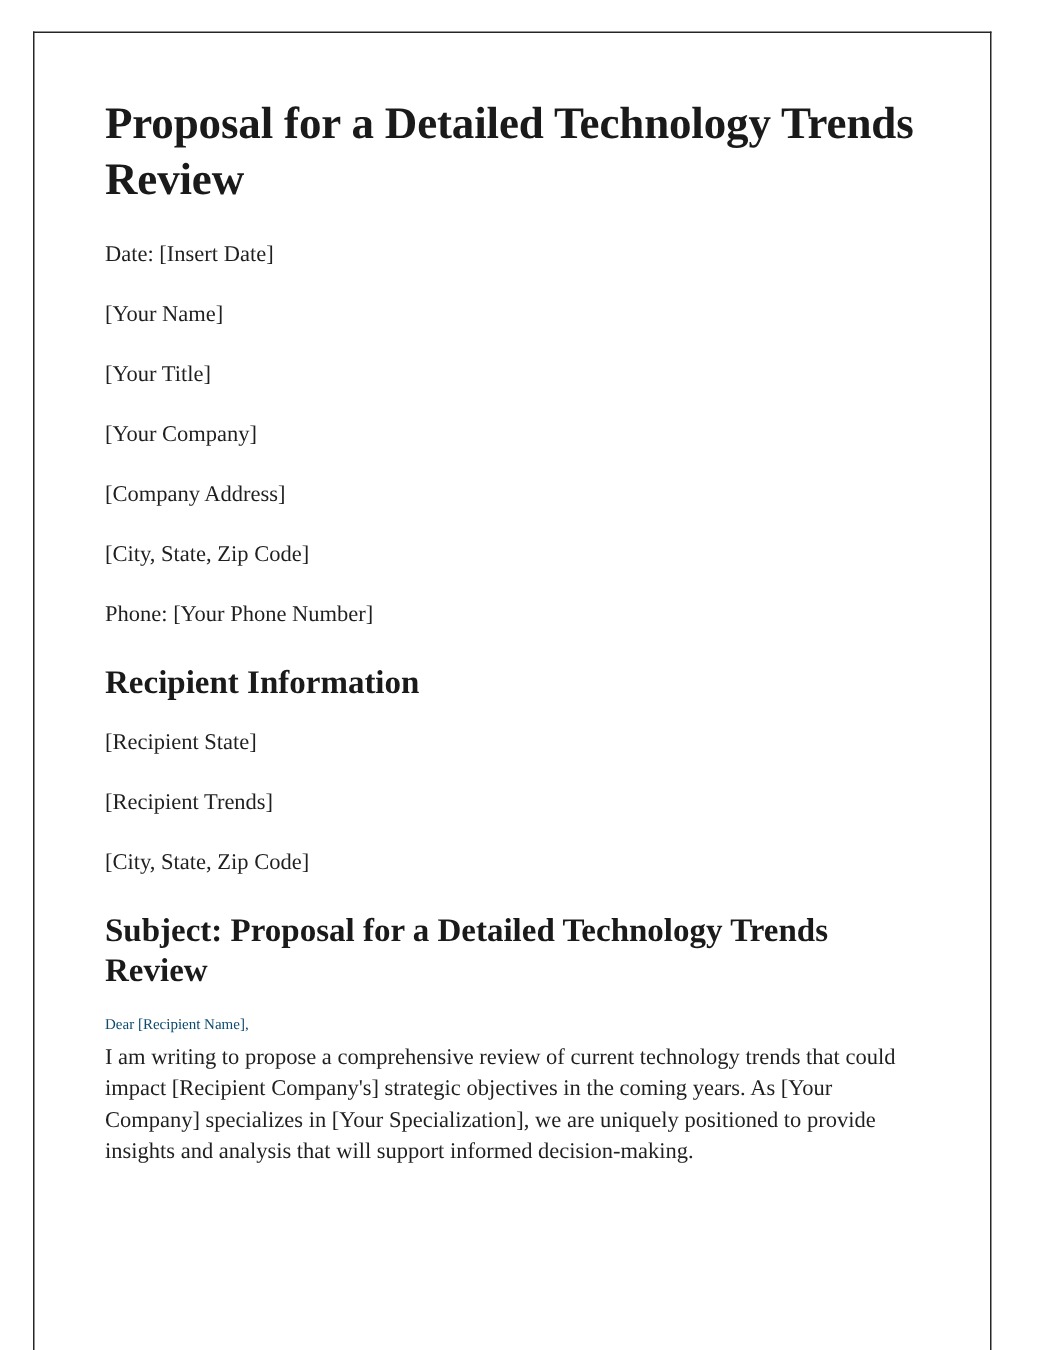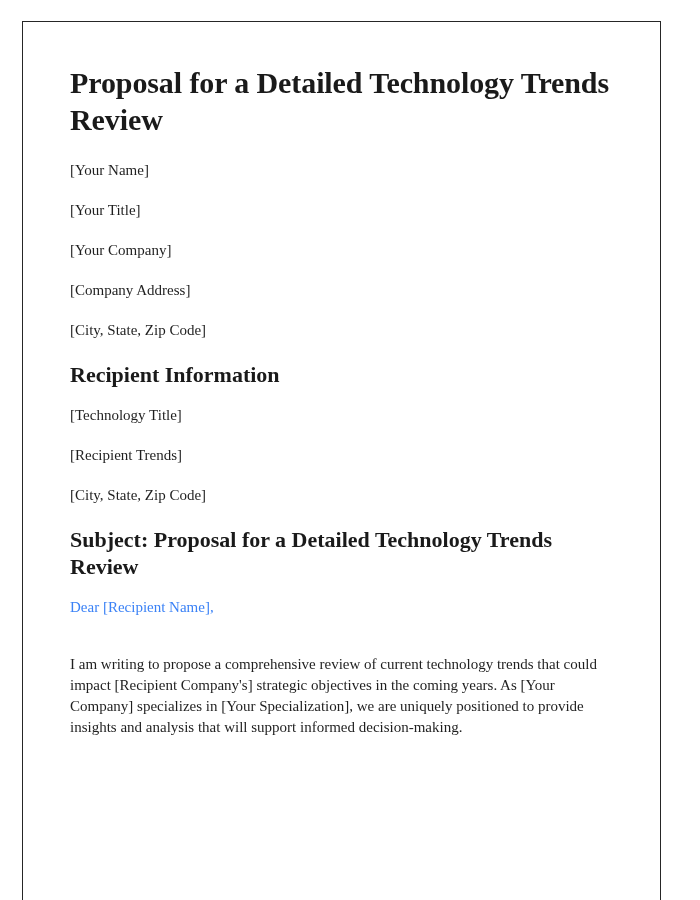"Date: [Insert Date]" p.line { html: none -> <p>Date: [Insert Date]</p> }
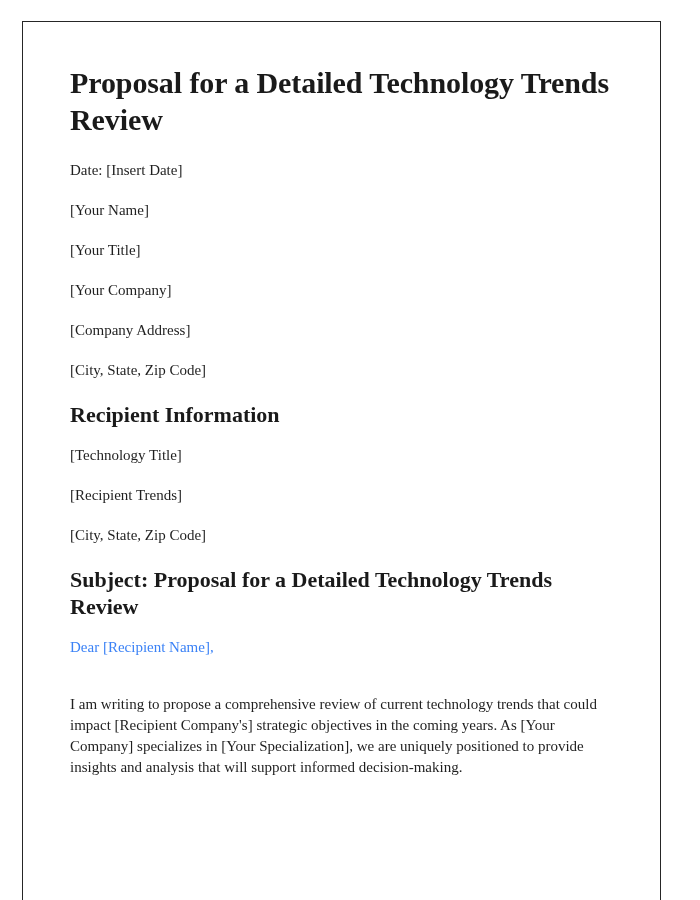"Phone: [Your Phone Number]" p.line { html: none -> <p>Phone: [Your Phone Number]</p> }
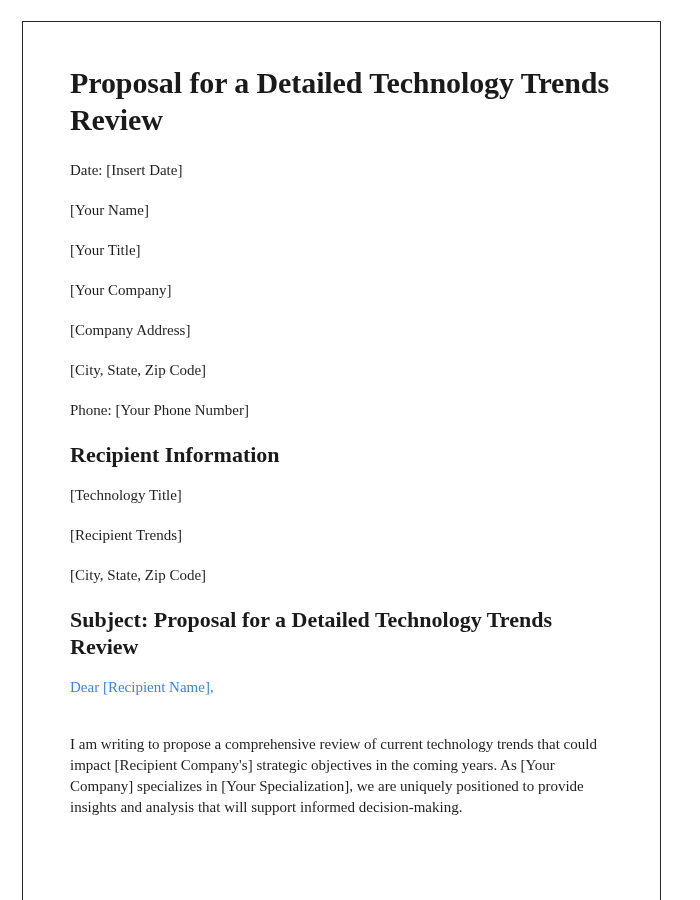"[Technology Title]" p.line { text: Technology Title -> Recipient State }
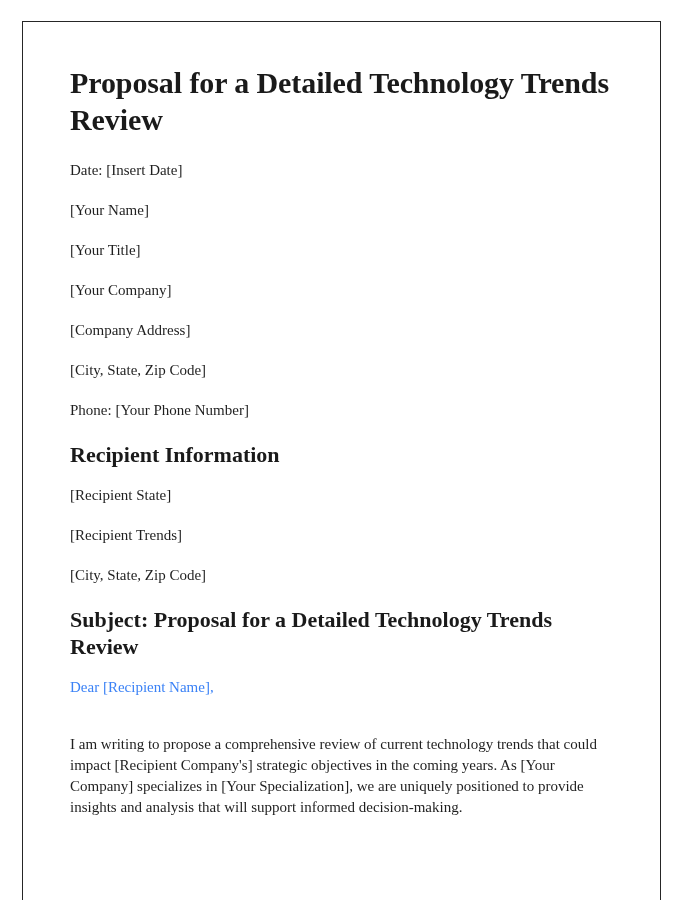"Dear [Recipient Name]," p.salutation { color: #3b82f6 -> #0c4a6e; font-size: 15px -> 10px; margin: 0 0 36px 0 -> 0 0 4px 0 }
